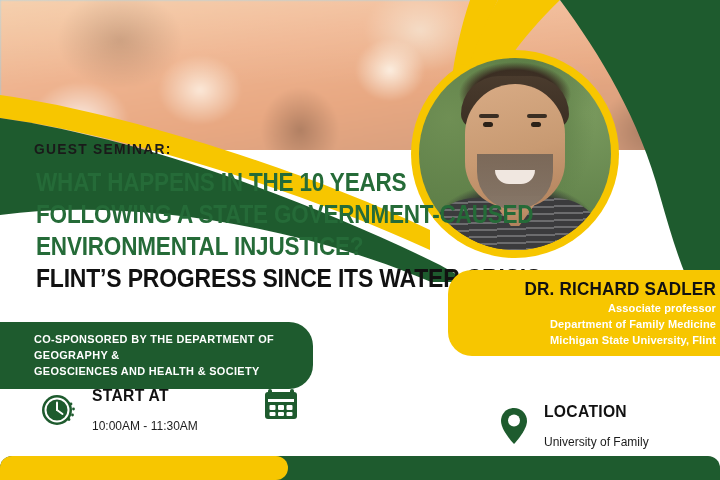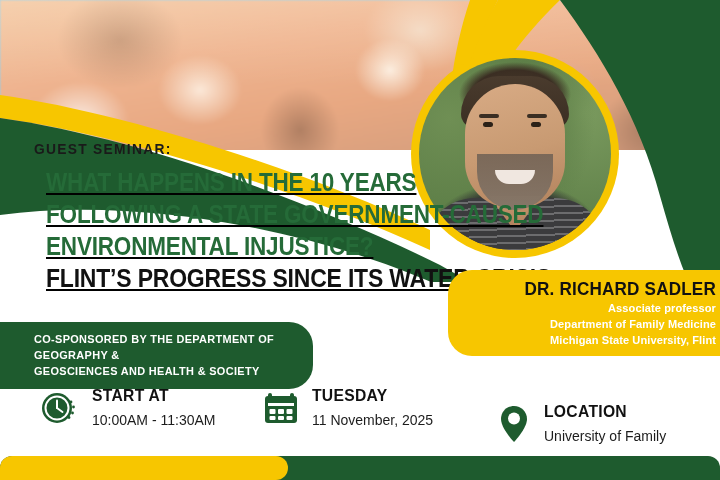"WHAT HAPPENS IN THE 10" .title-block { left: 46px -> 36px; text-decoration: underline -> none }
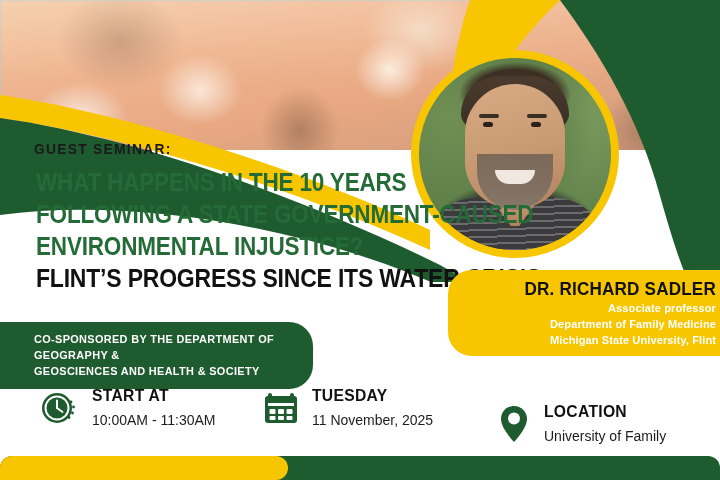"TUESDAY" div.info-text { html: <div> <div>TUESDAY</div> <div>11 November, 2025</div> </div> -> none }
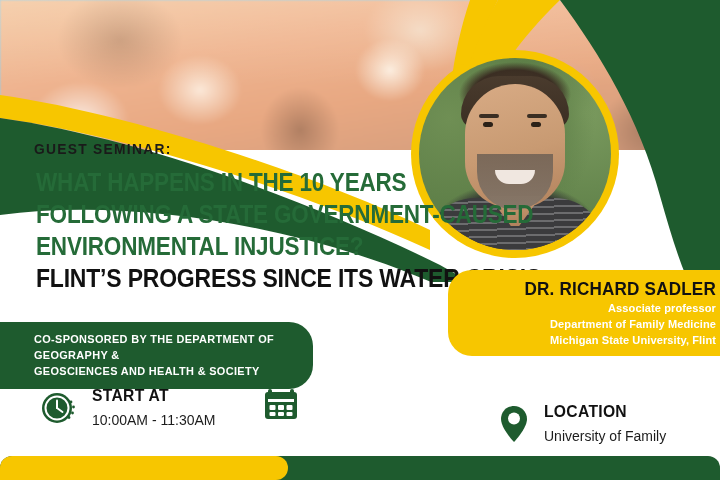"10:00AM - 11:30AM" .info-sub { font-size: 14px -> 12px; margin-top: 9px -> 16px }
